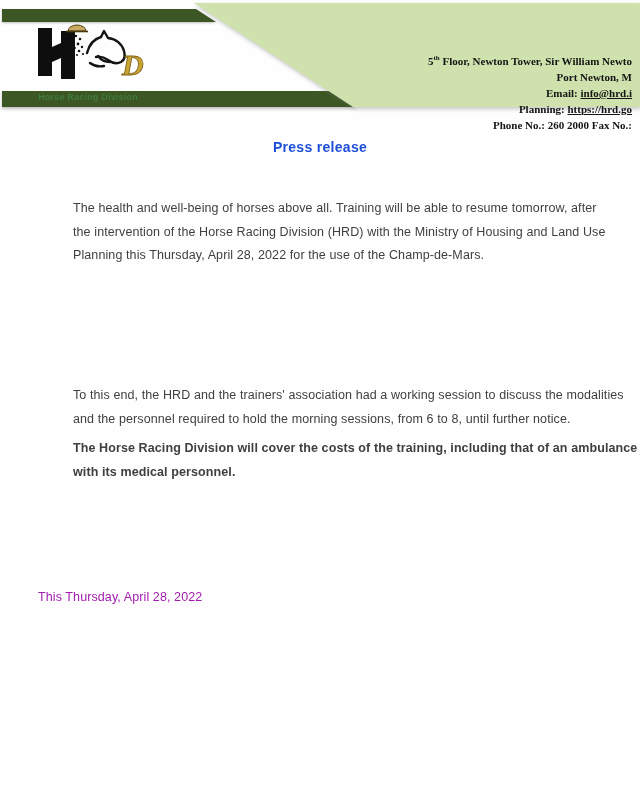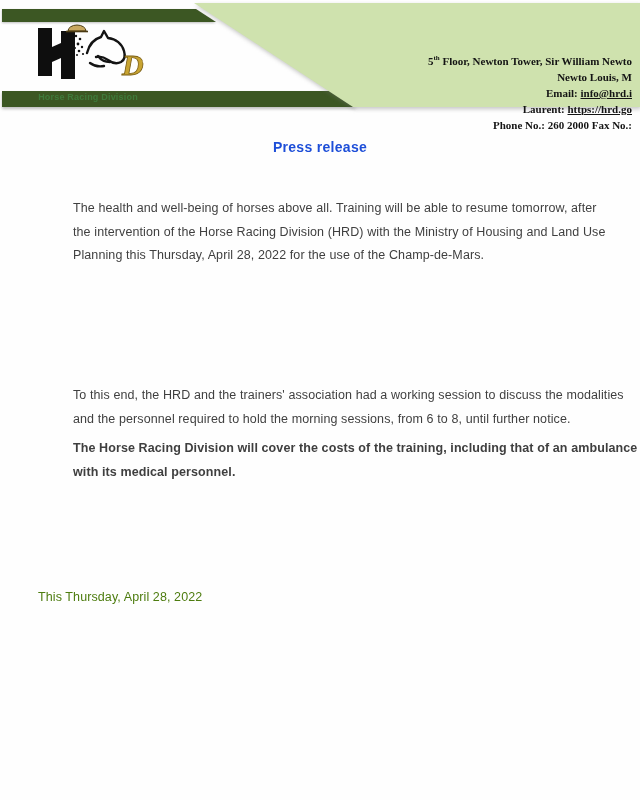"Newto Louis, M" div.ln { text: Newto Louis -> Port Newton }
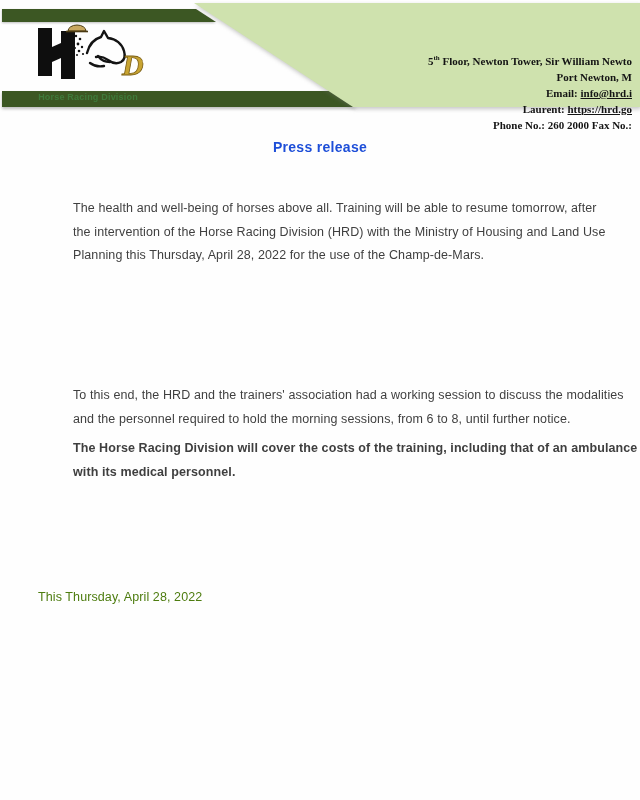"Laurent:" span { text: Laurent -> Planning }
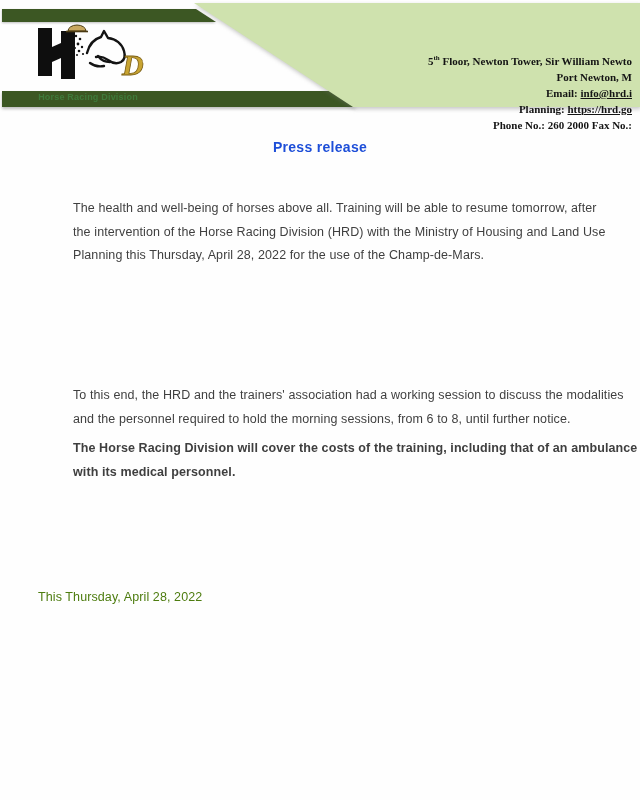"This Thursday, April 28, 2022" .date-line { color: #4d7c0f -> #a21caf }
